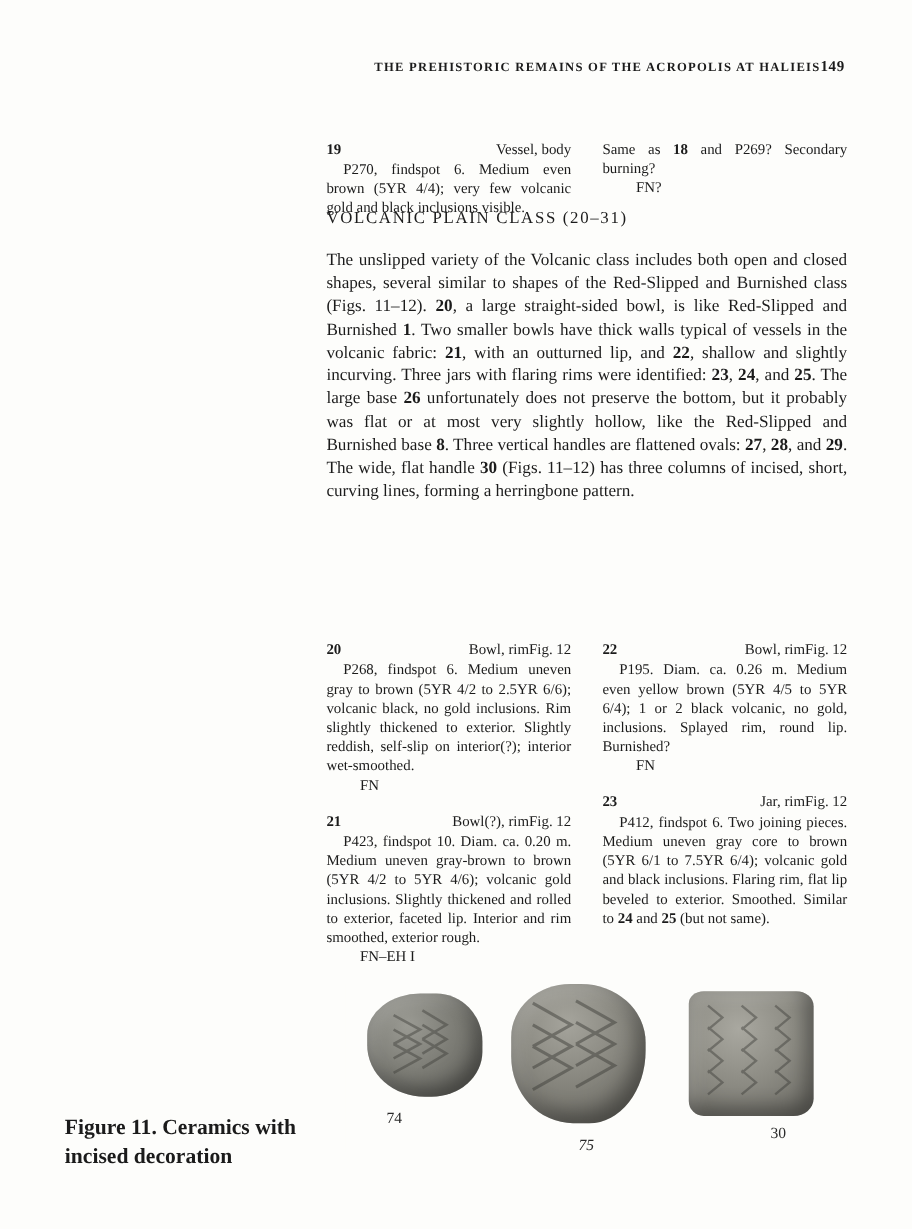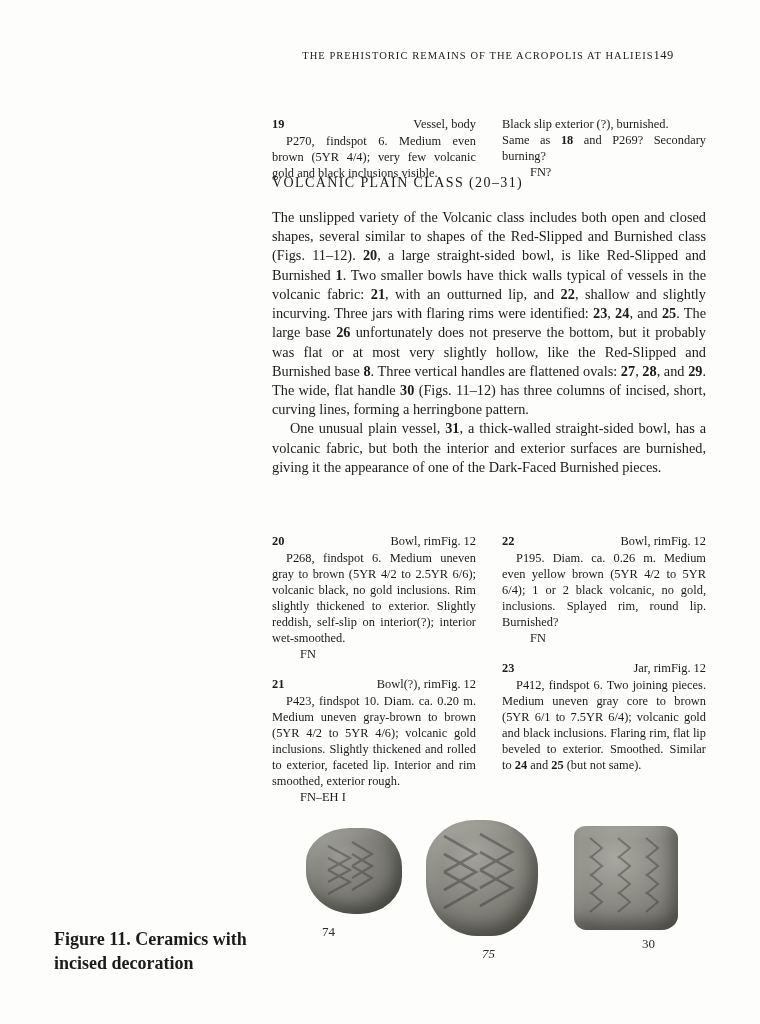"THE PREHISTORIC REMAINS OF THE" .running-head { font-weight: none -> bold; justify-content: center -> flex-end }
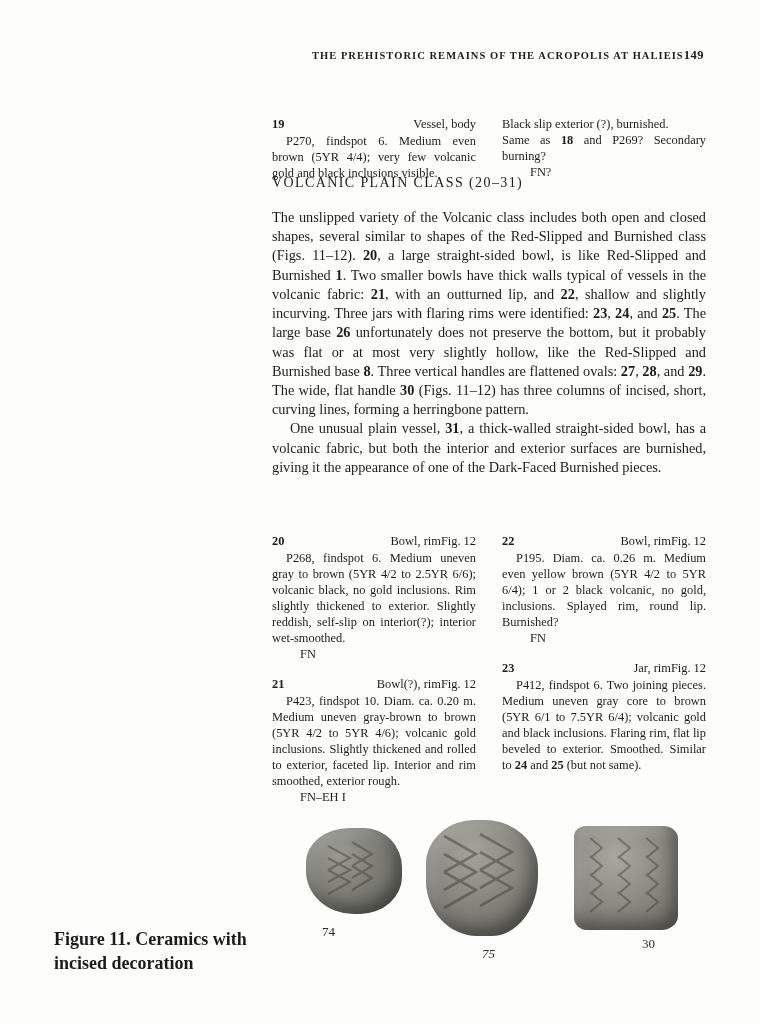"Black slip exterior (?), burnished." div.entry-body { html: <div>Black slip exterior (?), burnished.</div> -> none }
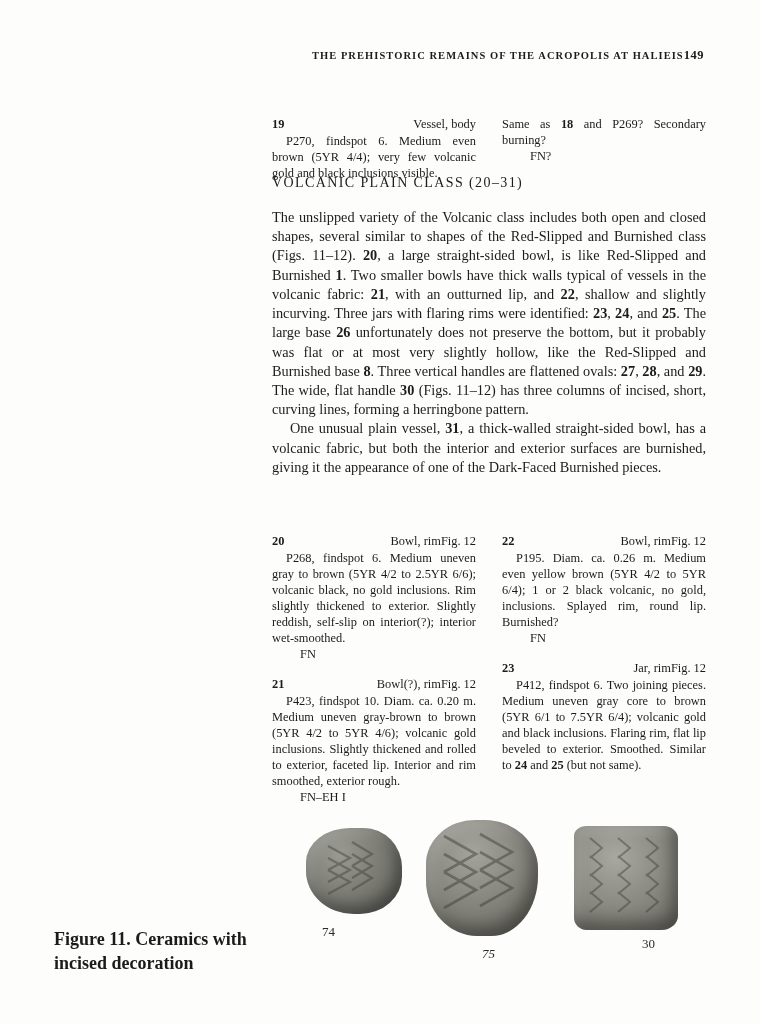"One unusual plain vessel, 31," p { html: <p>One unusual plain vessel, <b>31</b>, a thick-walled straight-sided bowl, has a volcanic fabric, but both the interior and exterior surfaces are burnished, giving it the appearance of one of the Dark-Faced Burnished pieces.</p> -> none }
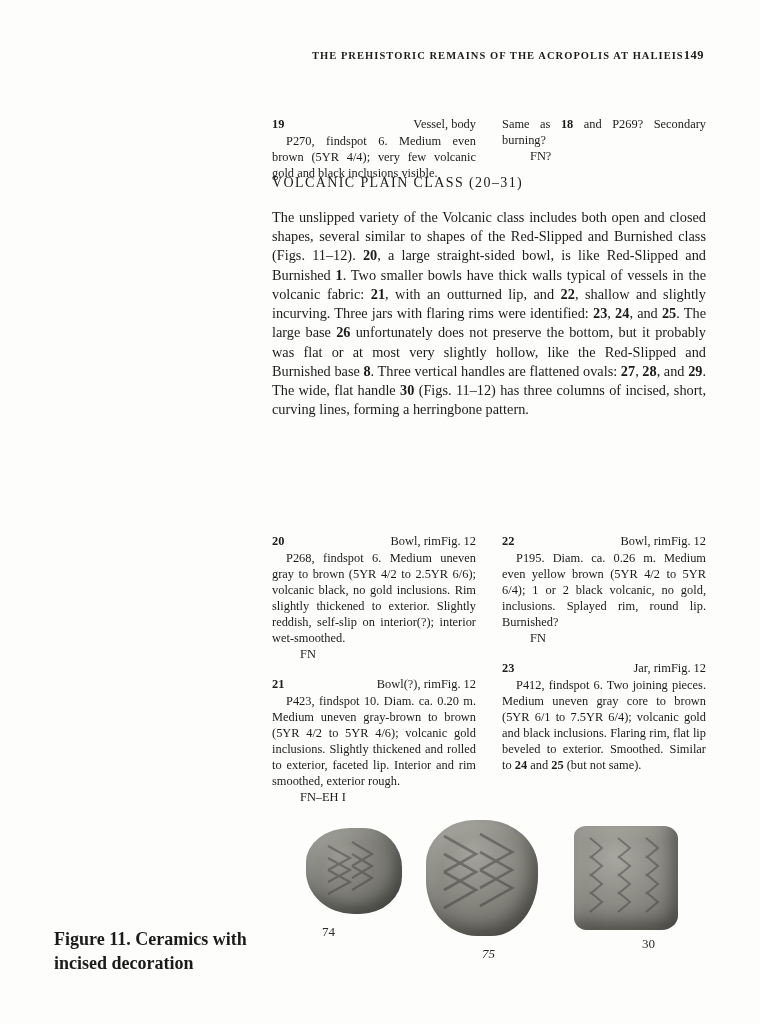"P195. Diam. ca. 0.26 m." div.entry-body { text: 4/2 -> 4/5 }
